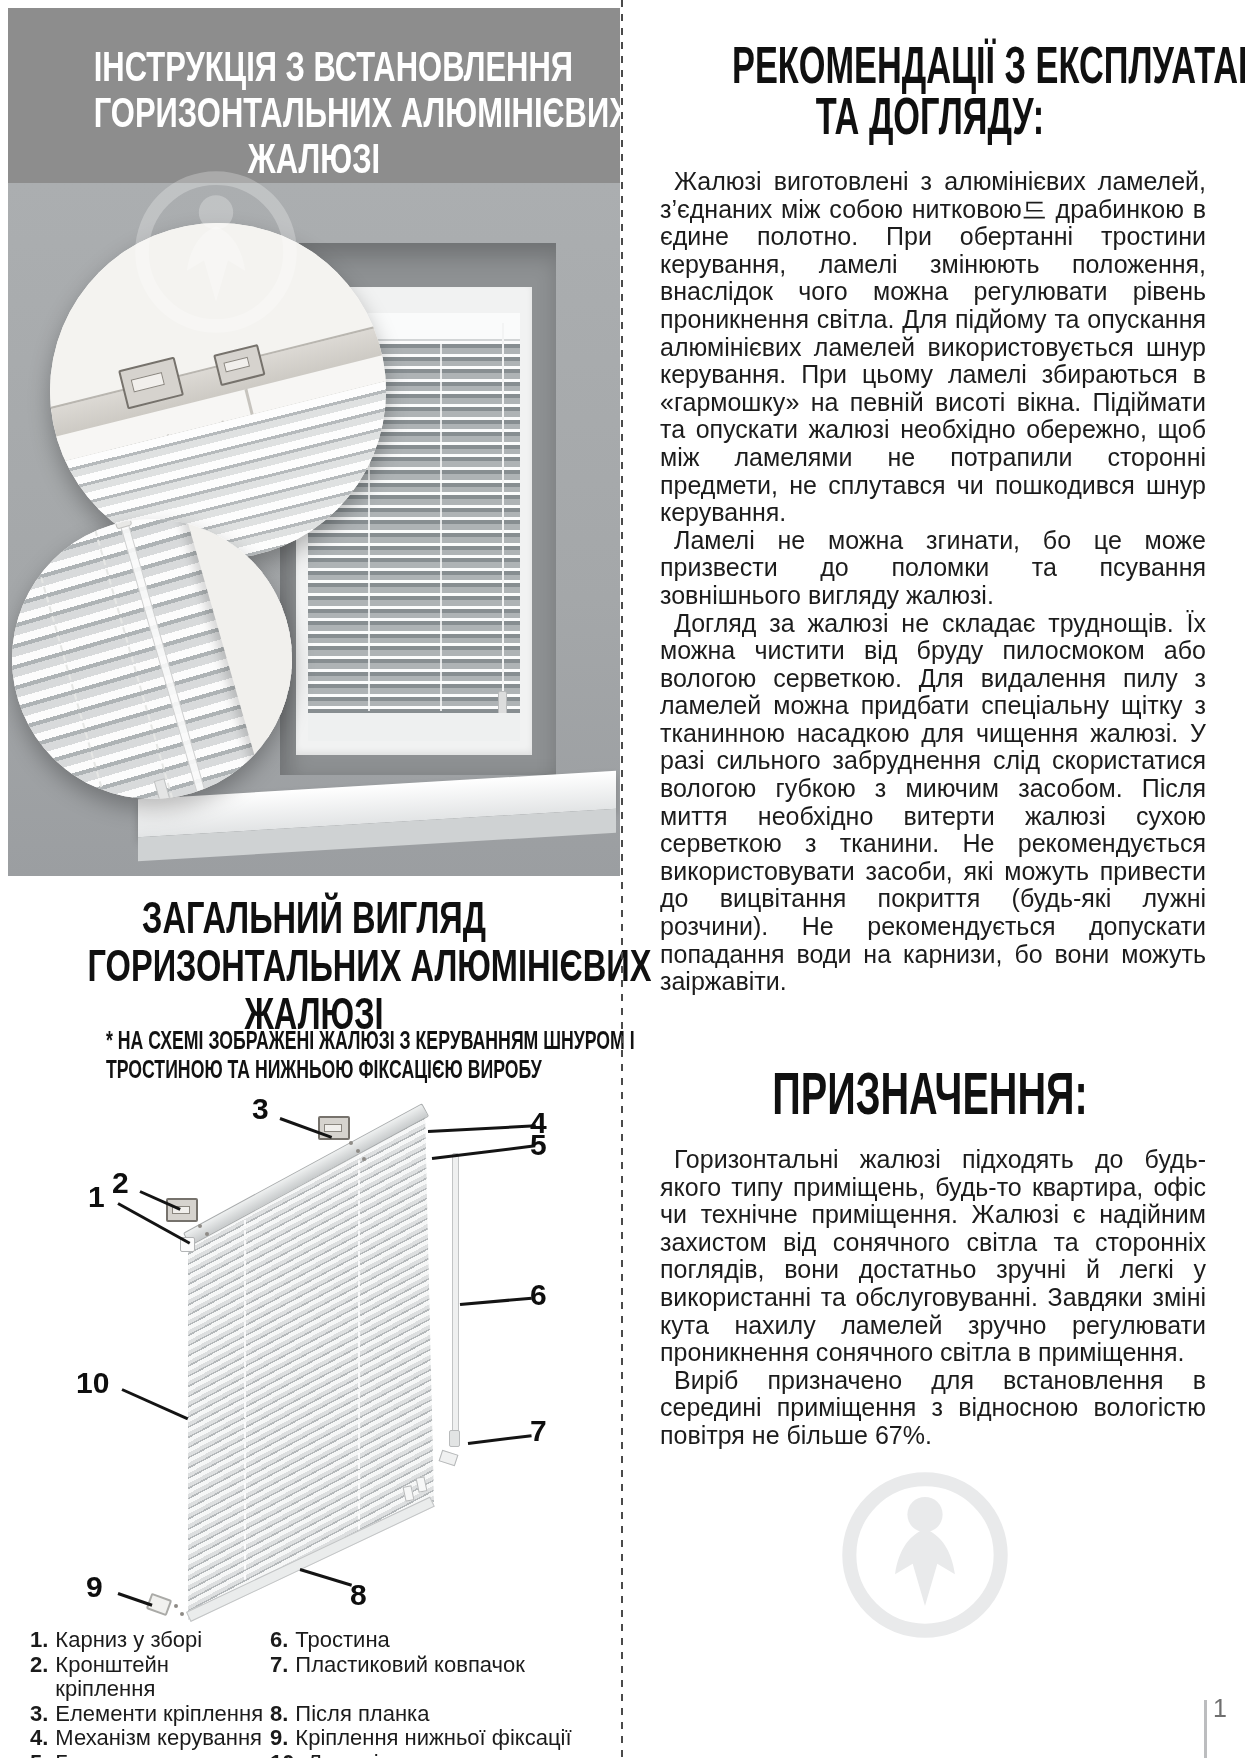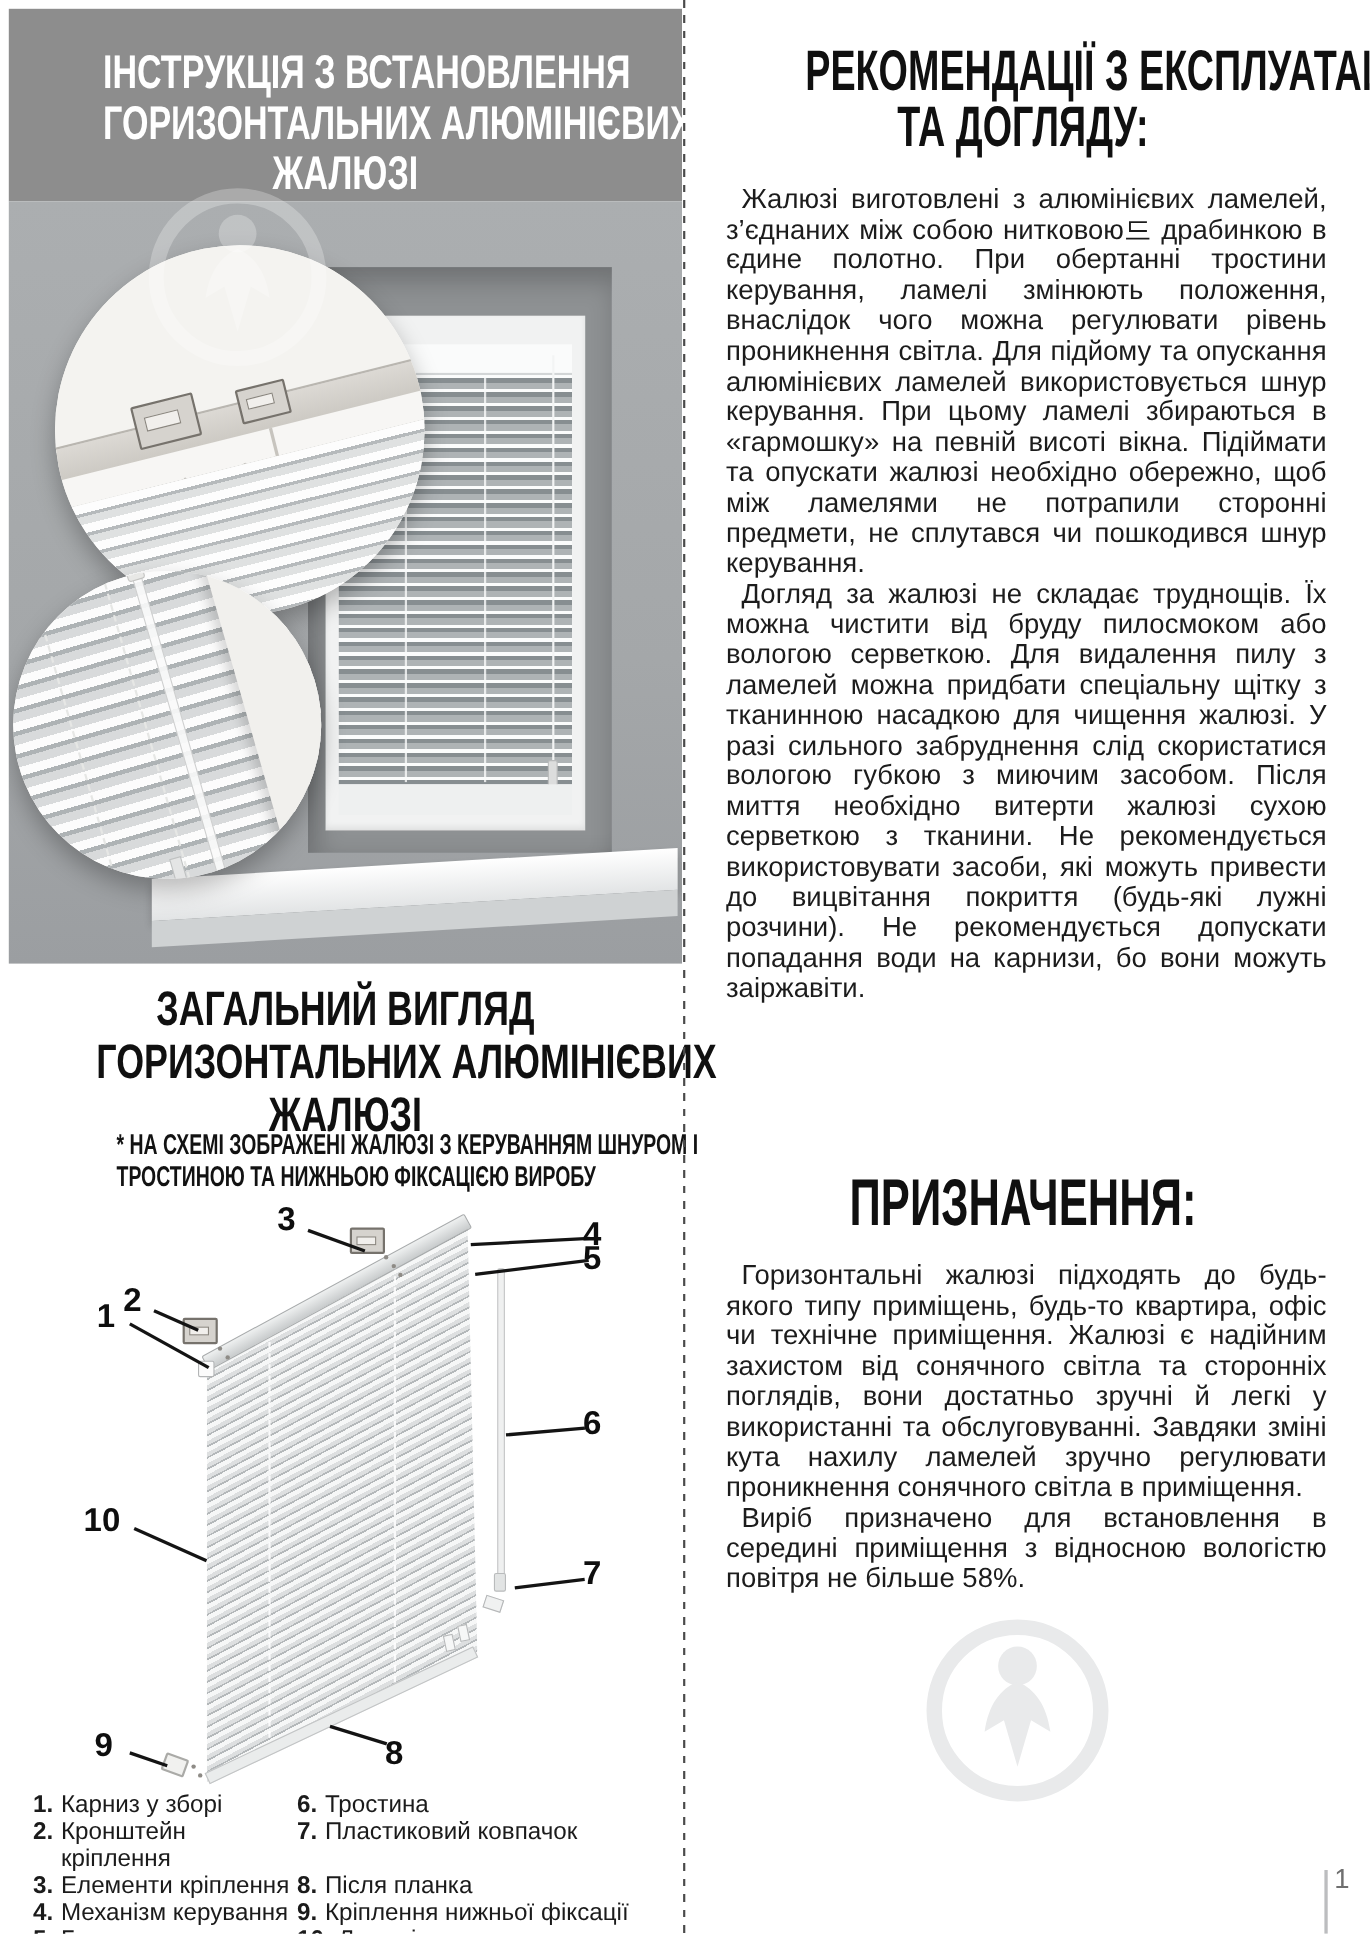"Ламелі не можна згинати, бо" p { html: none -> <p>Ламелі не можна згинати, бо це може призвести до поломки та псування зовнішнього вигляду жалюзі.</p> }
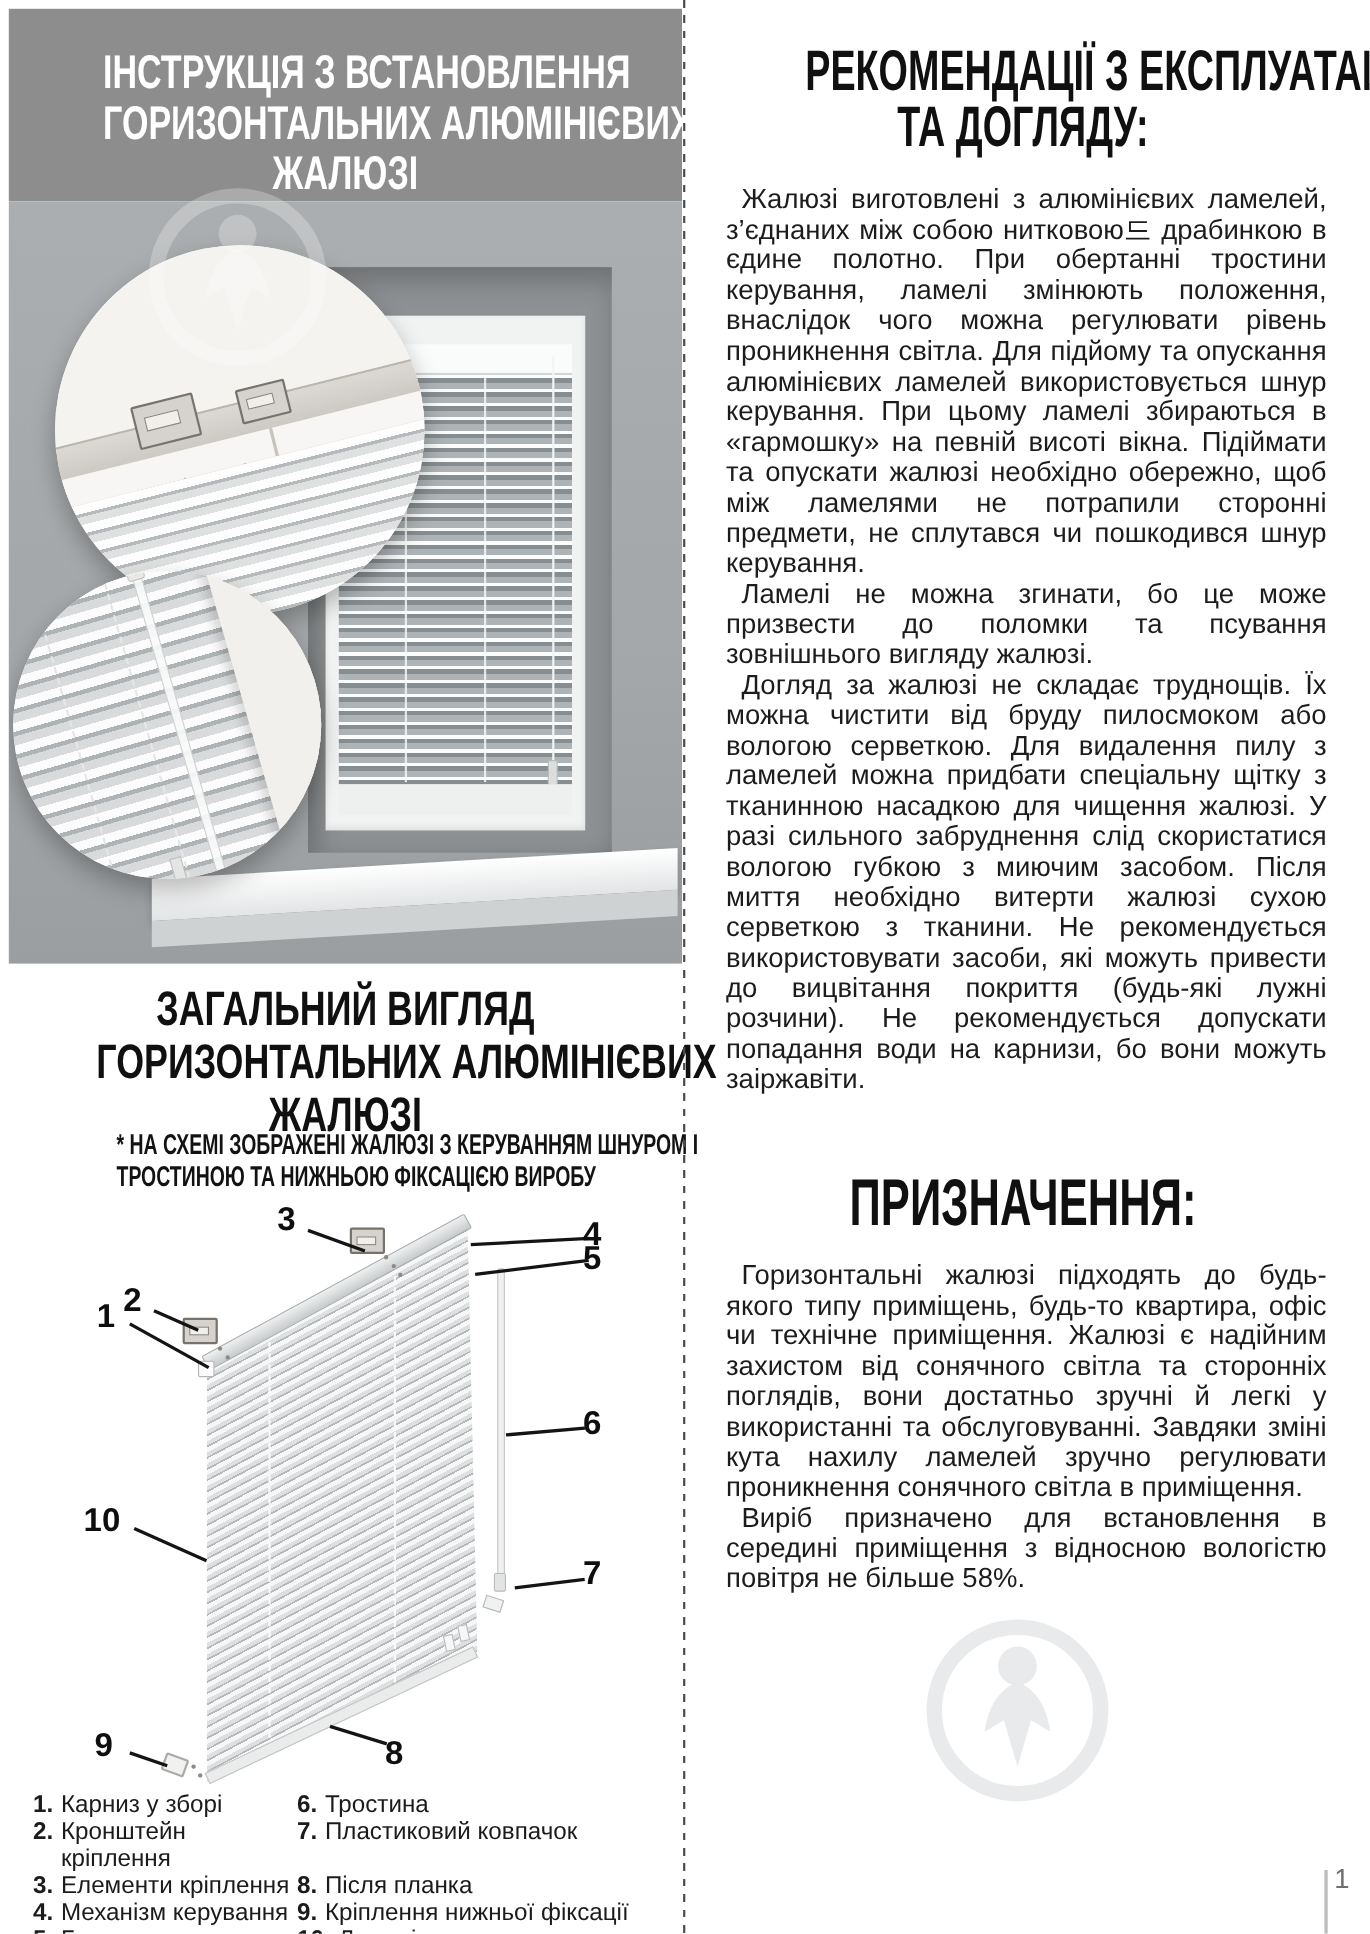"Виріб призначено для встановлення в" p { text: 58% -> 67% }
